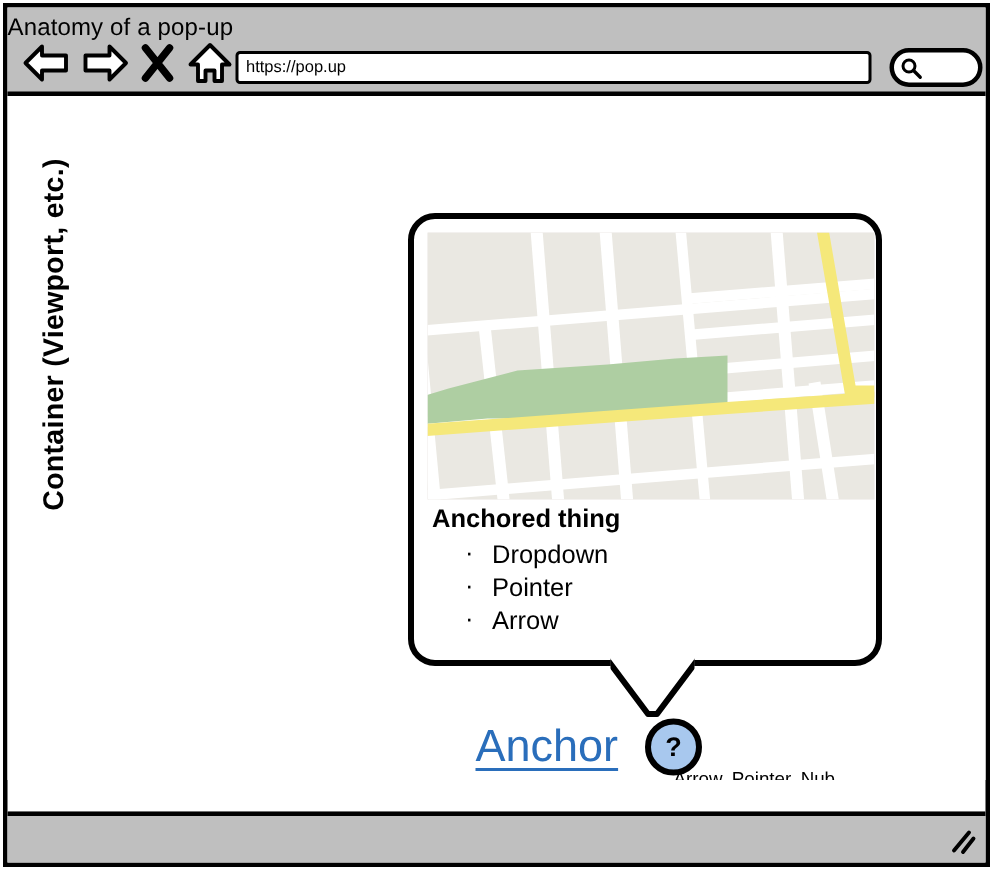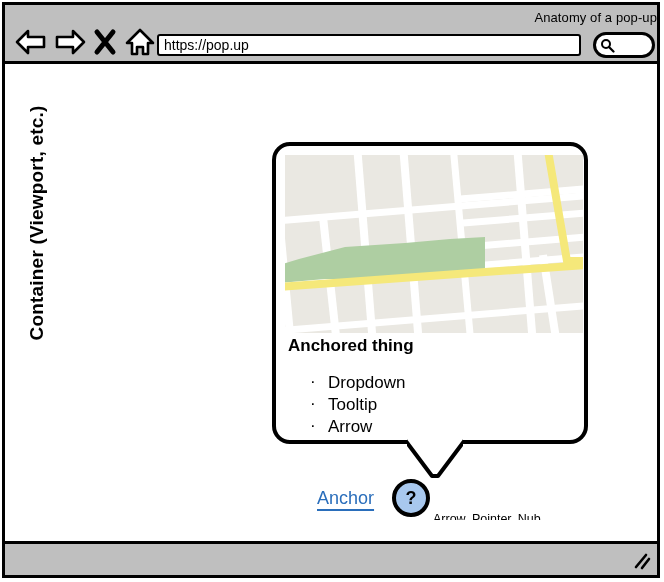"Anatomy of a pop-up" .window-title { font-size: 13px -> 16px; text-align: right -> left }
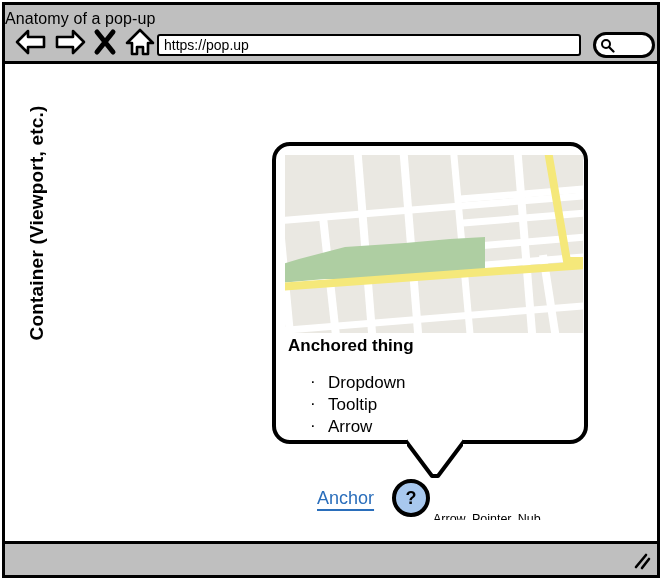"https://pop.up" .url-text { font-size: 14px -> 11px }
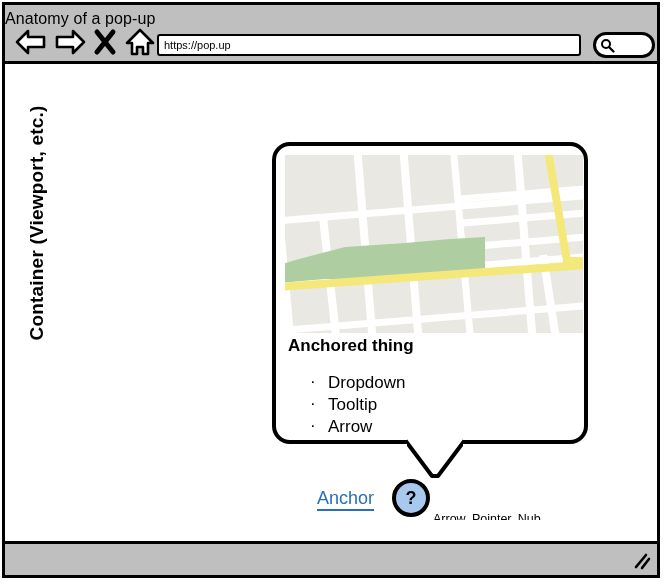"Anchored thing" .popup-title { margin: 0 0 16px 0 -> 0 0 3px 0 }
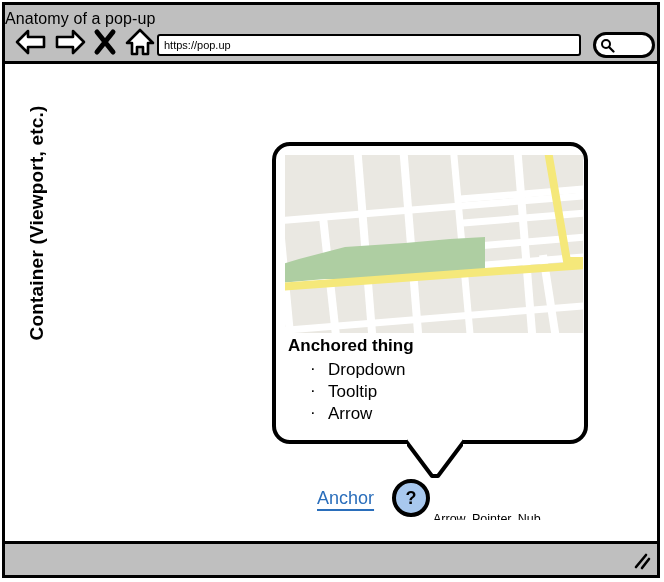"Tooltip" span { text: Tooltip -> Pointer }
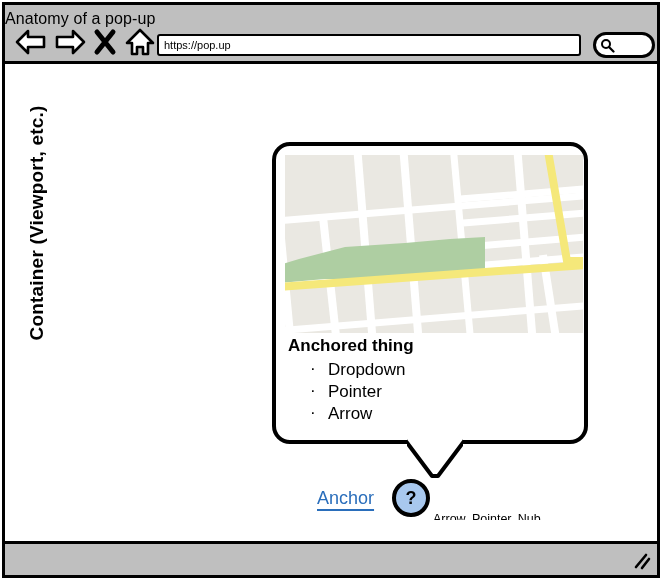"Anchor" .anchor-link { font-size: 18px -> 30px }
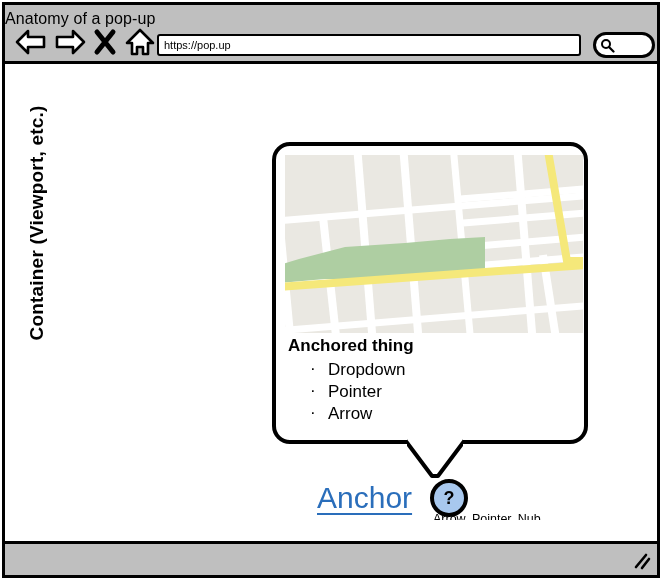"Arrow, Pointer, Nub" .nub-label { left: 428px -> 444px }
